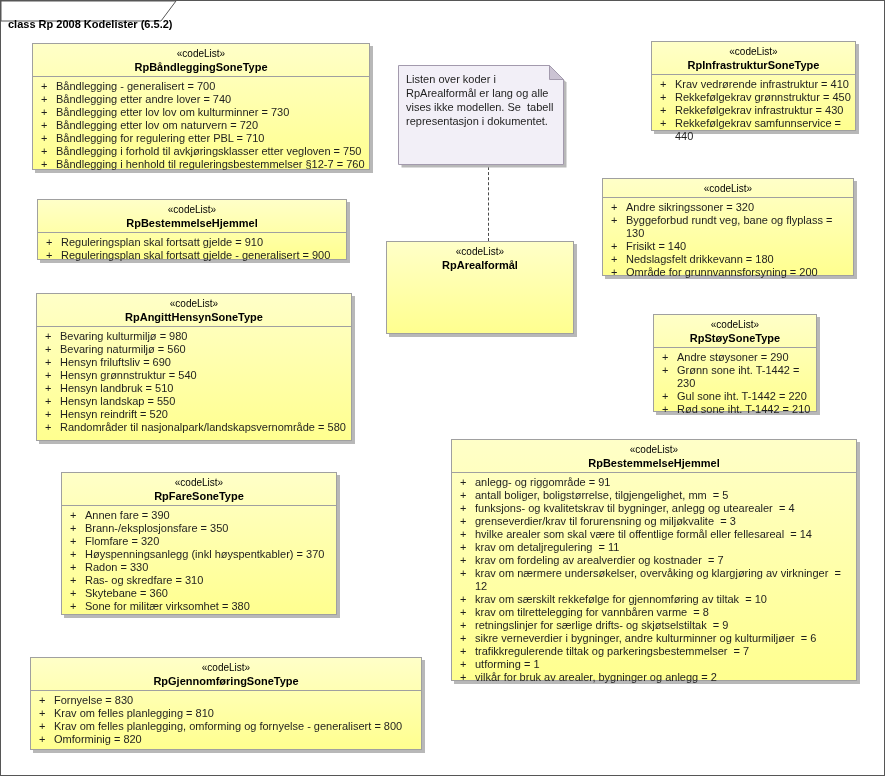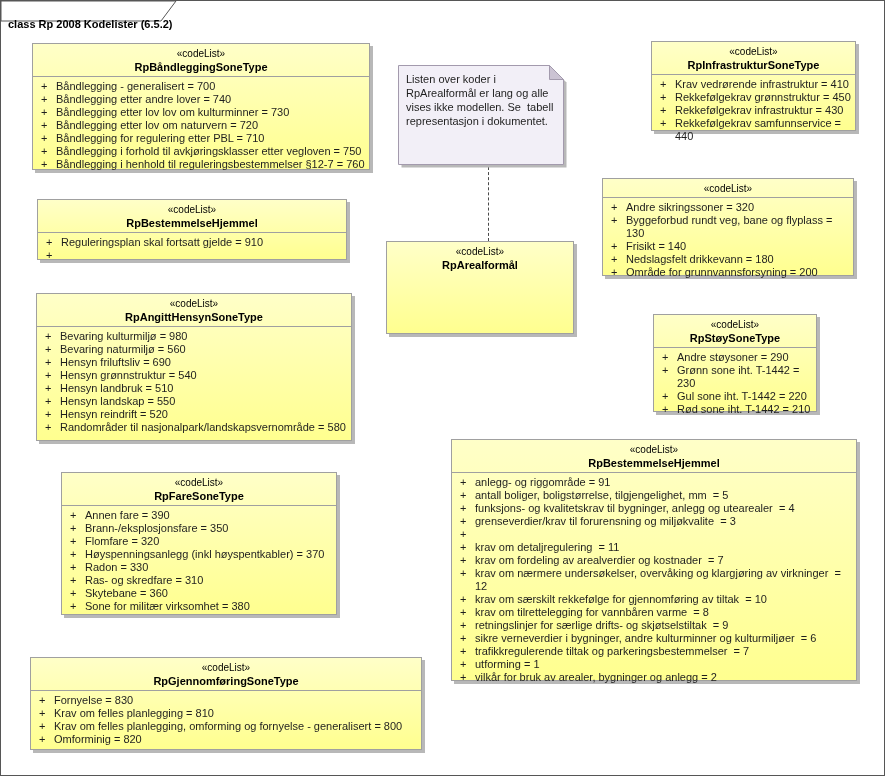"Reguleringsplan skal fortsatt gjelde -" span.attr-text { html: none -> <span>Reguleringsplan skal fortsatt gjelde - generalisert = 900</span> }
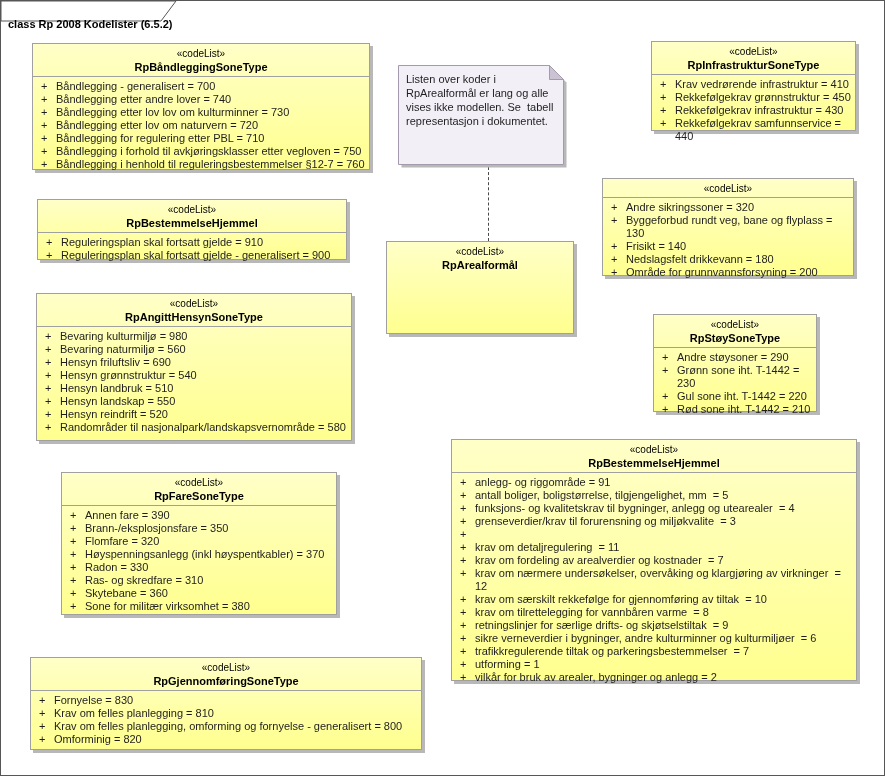"hvilke arealer som skal være" span.attr-text { html: none -> <span>hvilke arealer som skal være til offentlige formål eller fellesareal = 14</span> }
